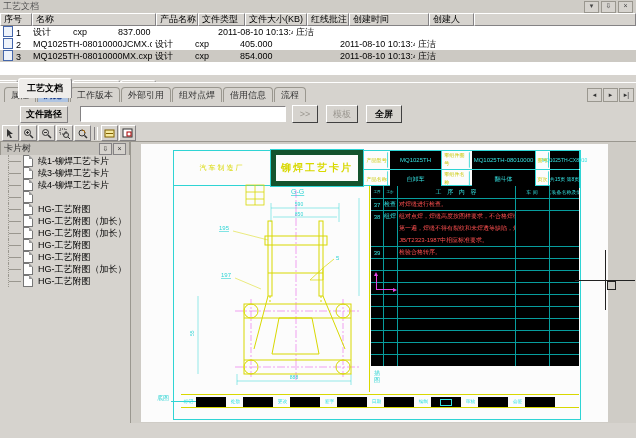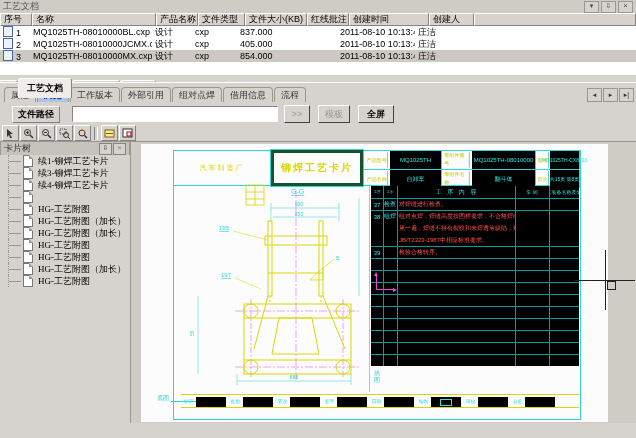"MQ1025TH-08010000BL.cxp" div.c { html: <div>MQ1025TH-08010000BL.cxp</div> -> none }
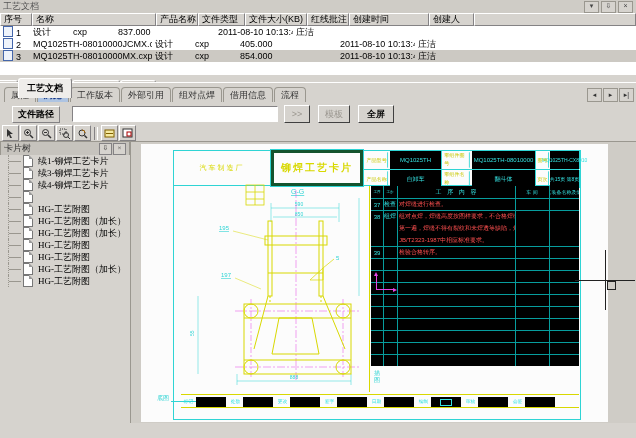"文件路径" .path-label { margin-left: 12px -> 20px }
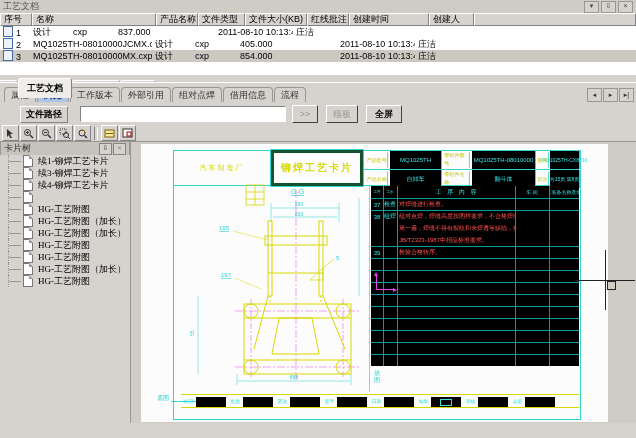"卡片树" .tree-panel { font-family: Liberation Serif, serif -> none }
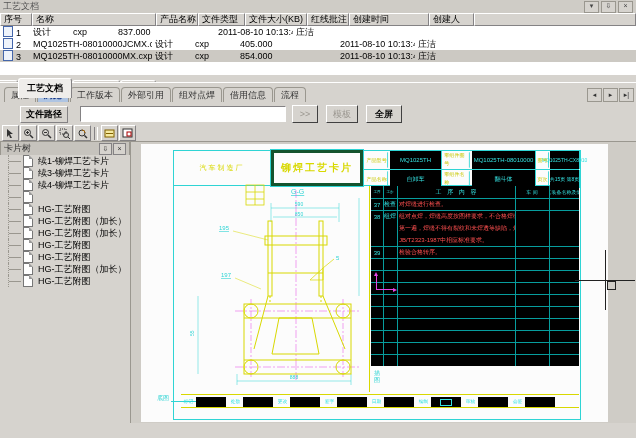"铆焊工艺卡片" .sheet-title { border: 3px solid #14532d -> 5px solid #14532d }
